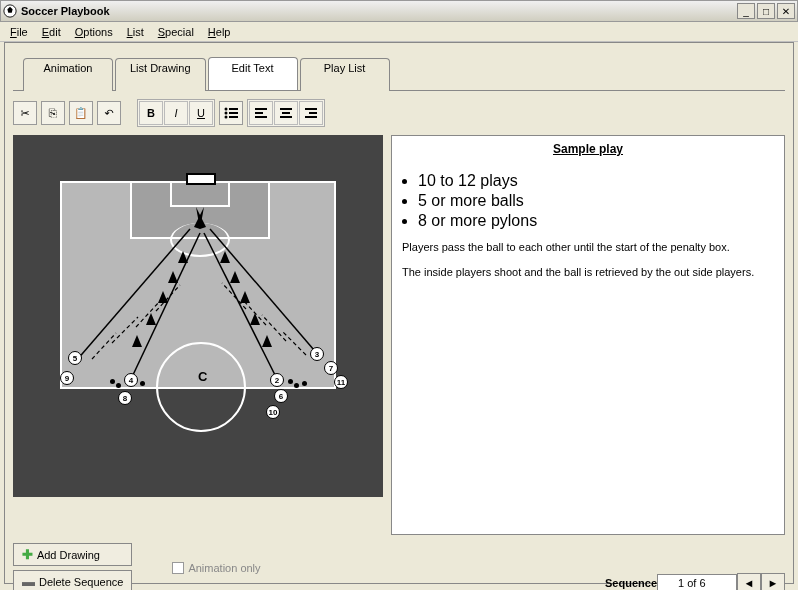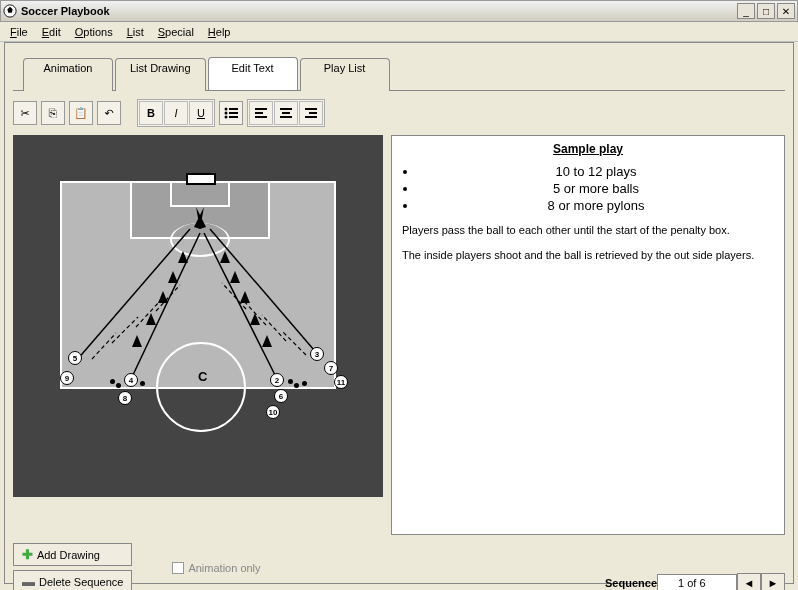"Sample play" .text-title { margin-bottom: 8px -> 16px }
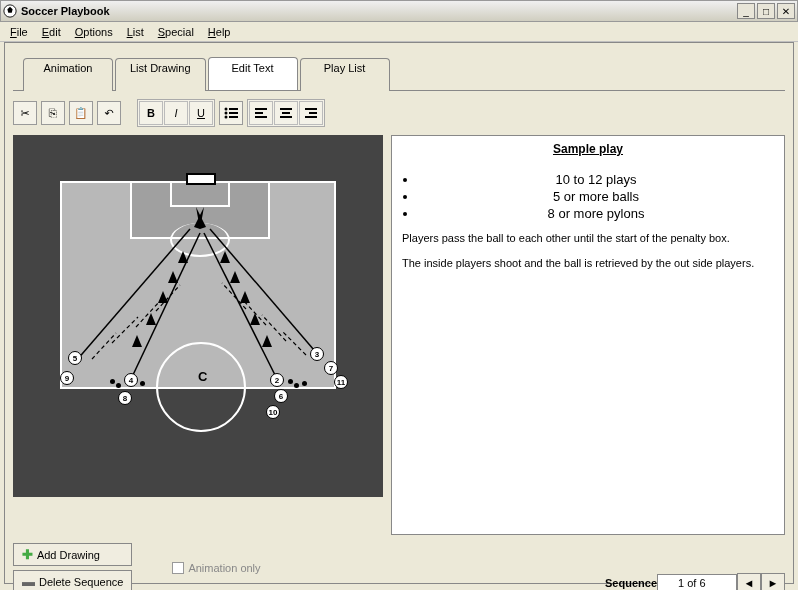"10 to 12 plays" .text-panel li { font-size: 13px -> 16px; text-align: center -> none }
